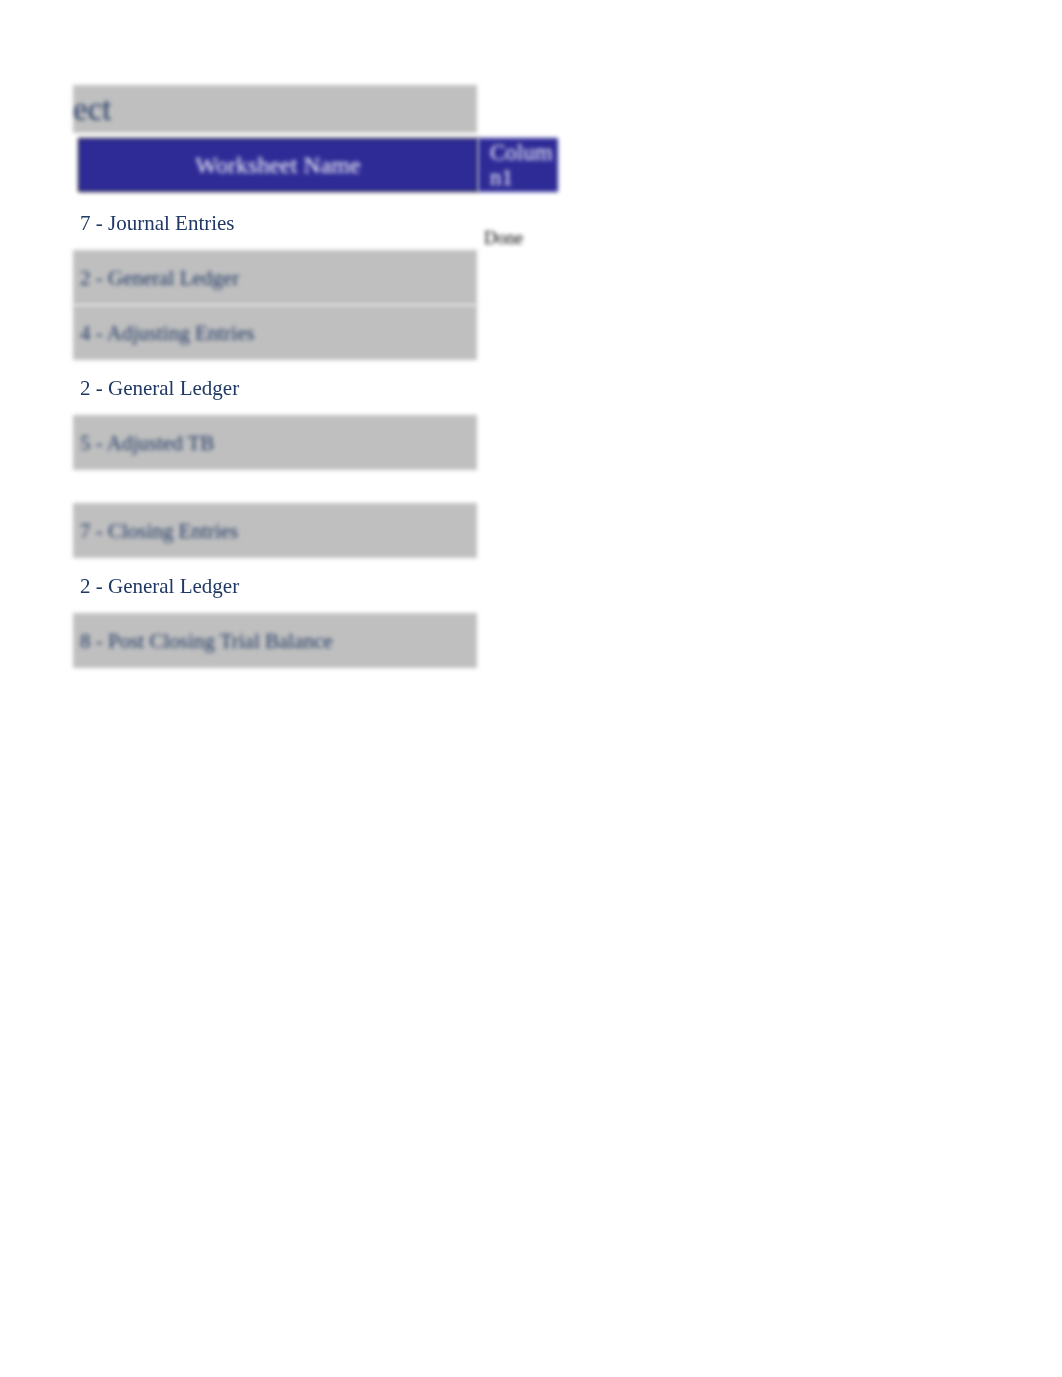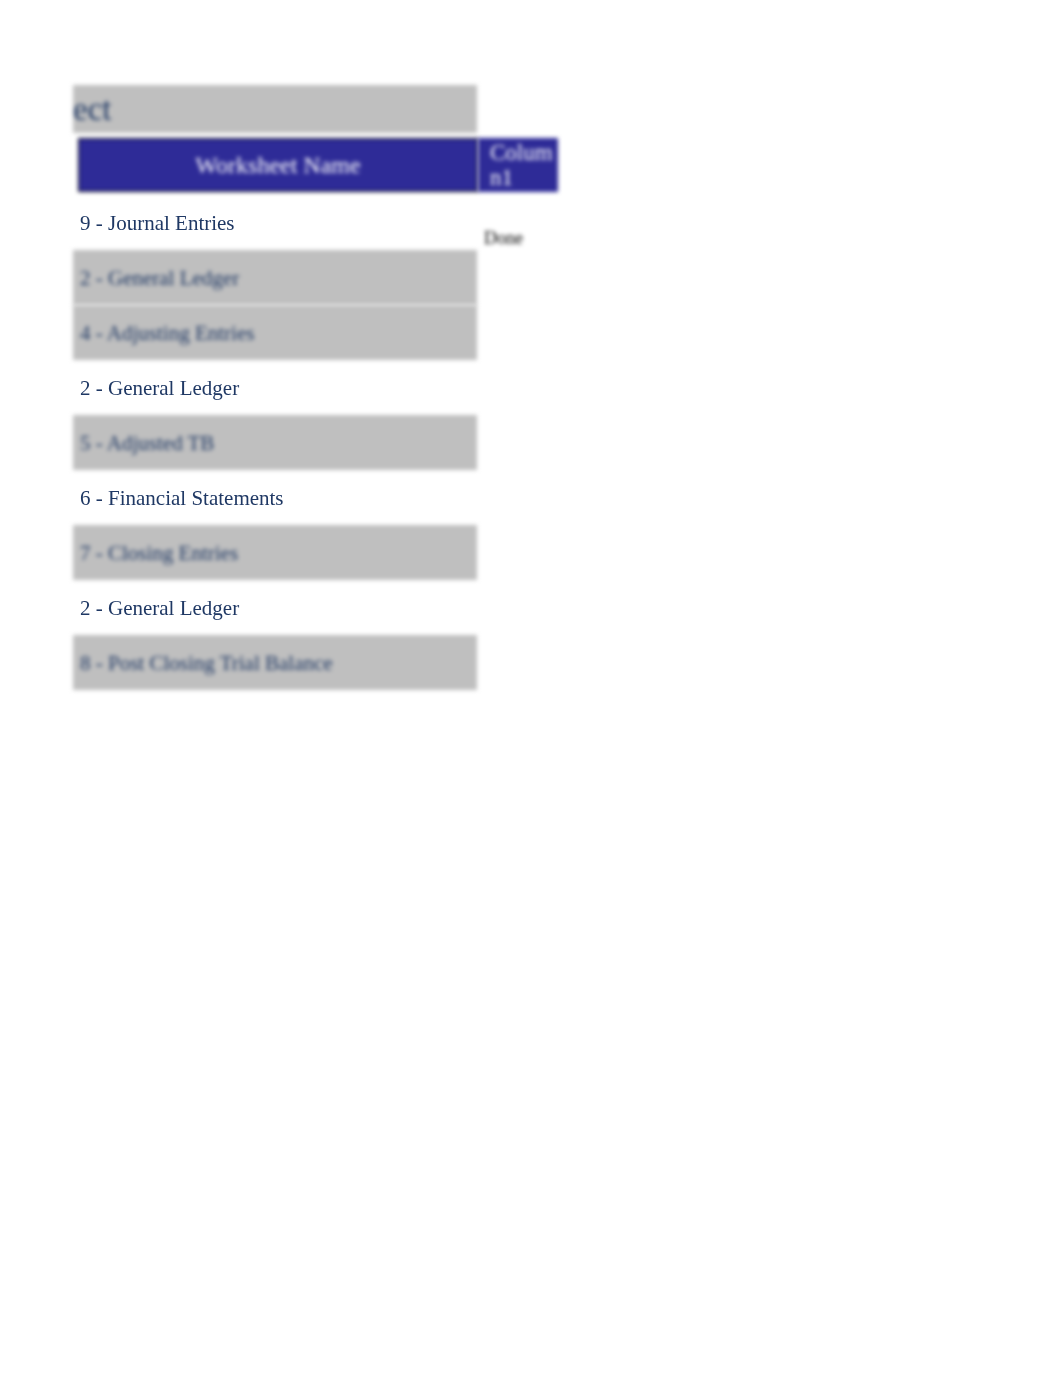"9 - Journal Entries" div.cell-worksheet { text: 9 -> 7 }
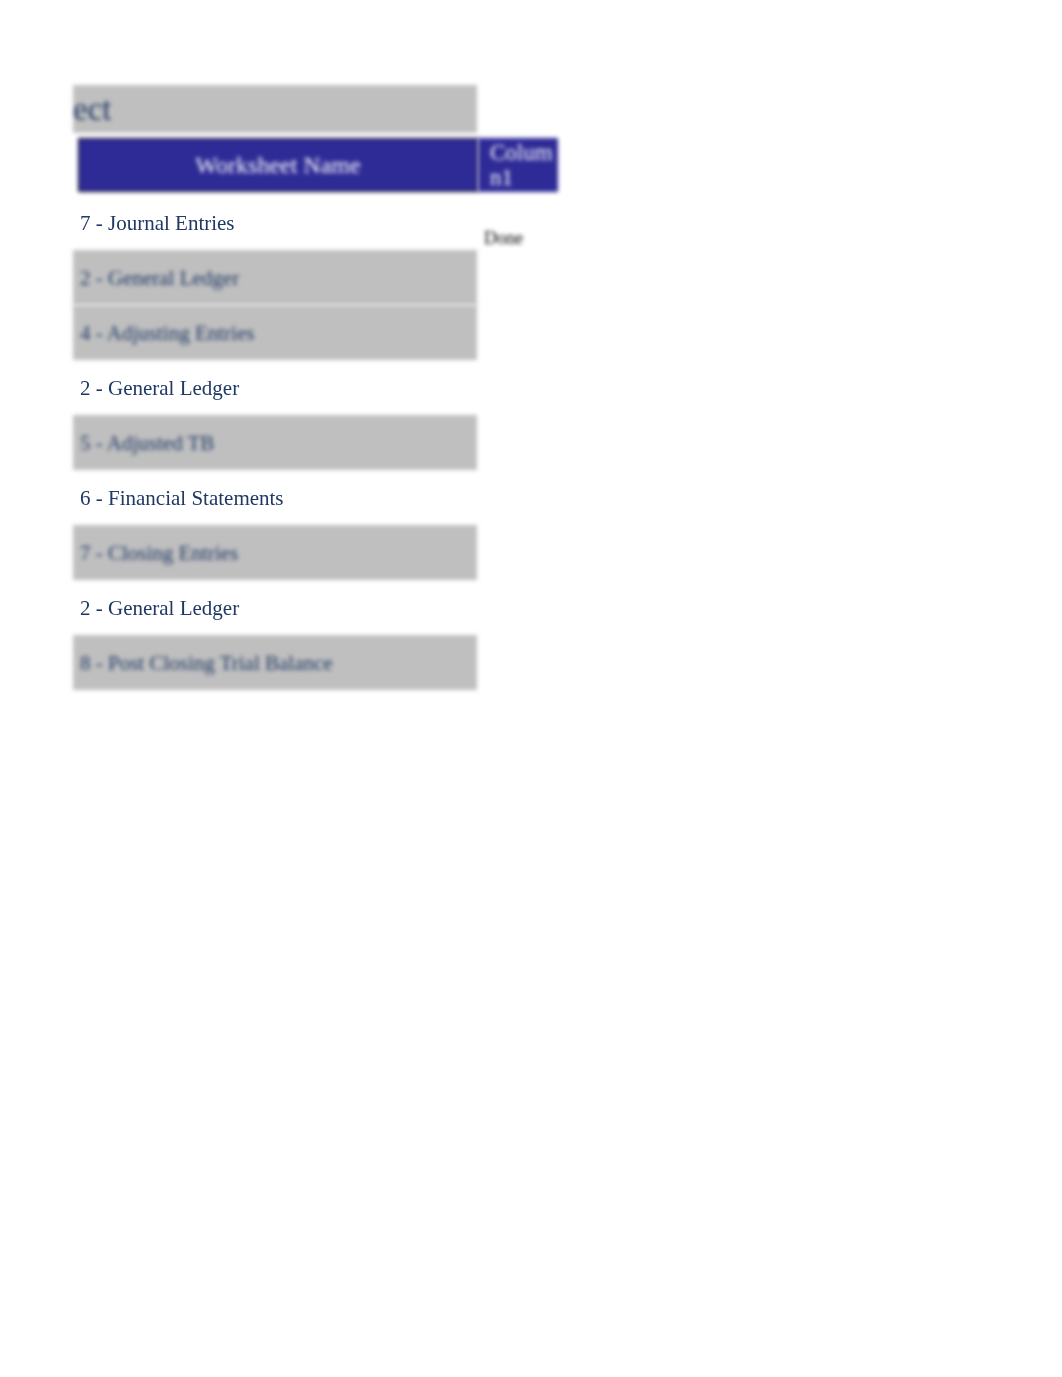"6 - Financial Statements" div.cell-worksheet { html: <div>6 - Financial Statements</div> -> none }
